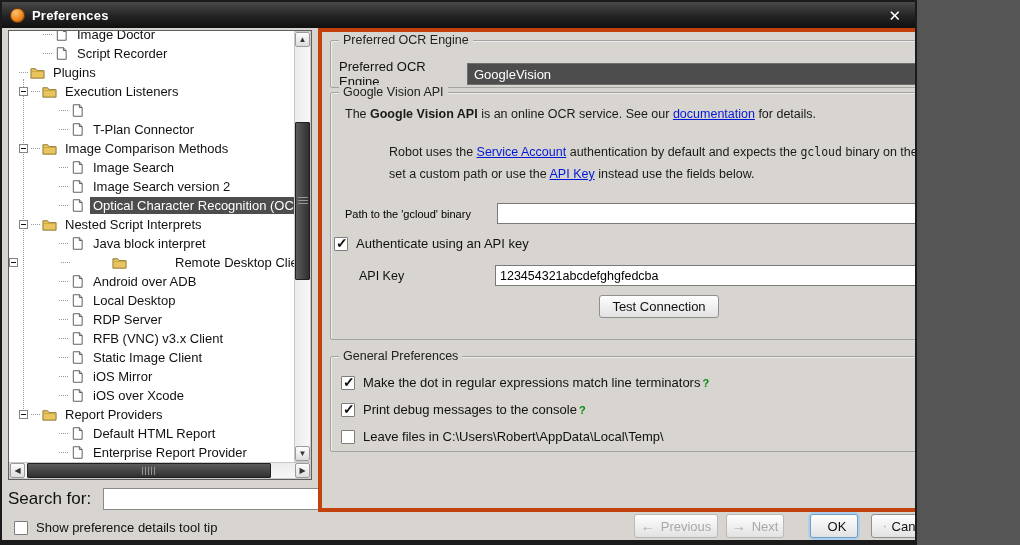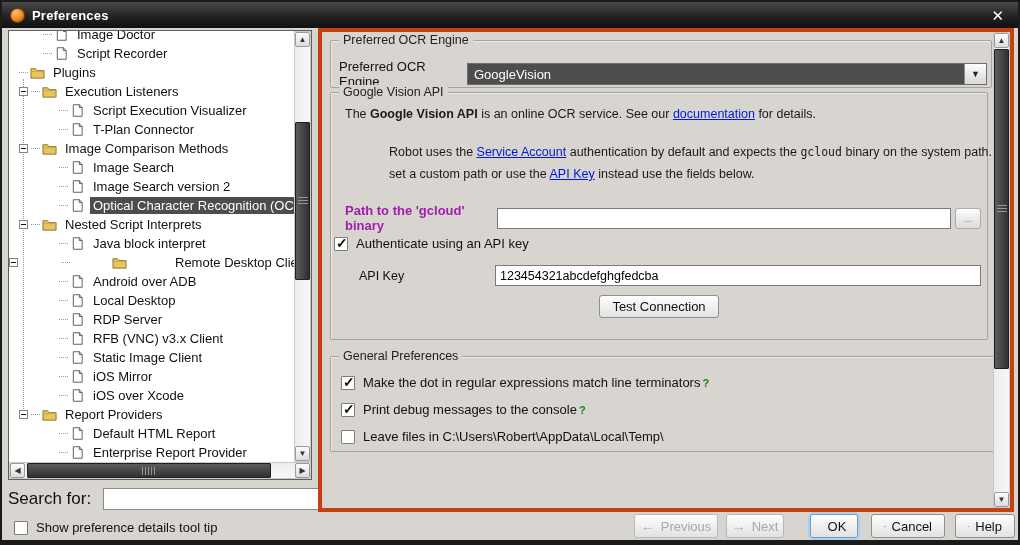"Preferences" .window { width: 1020px -> 917px }
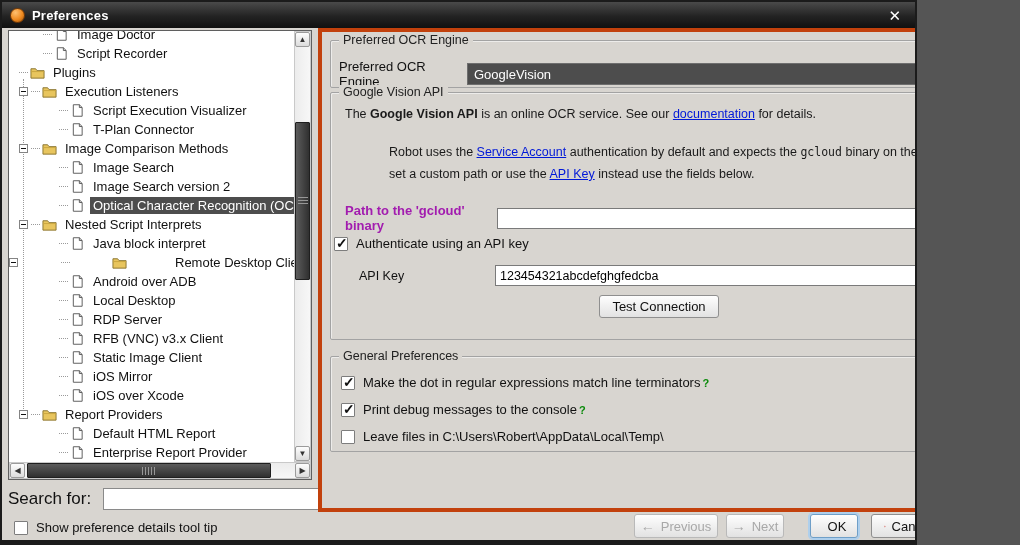"Script Execution Visualizer" span.t-label { html: <span>Script Execution Visualizer</span> -> none }
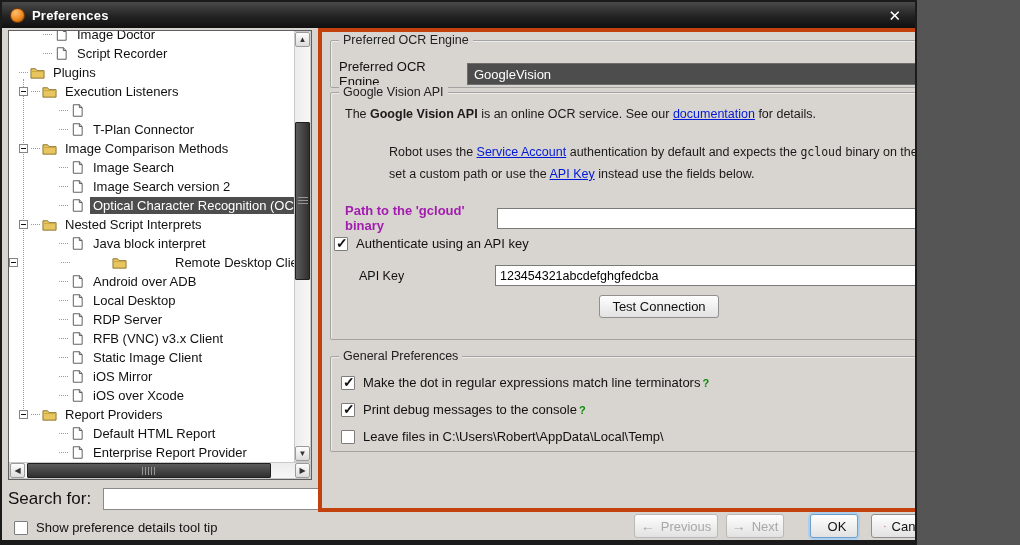"Path to the 'gcloud' binary" .path-label { color: #a21caf -> #000000; font-size: 13px -> 11px; font-weight: bold -> none }
